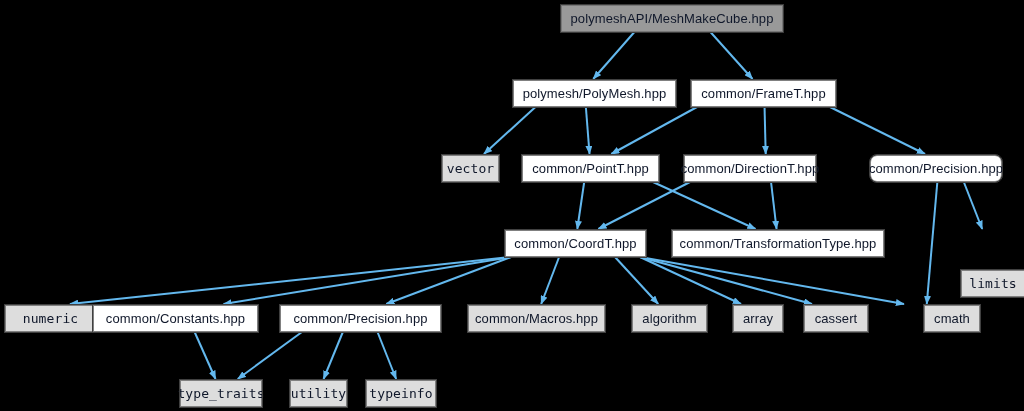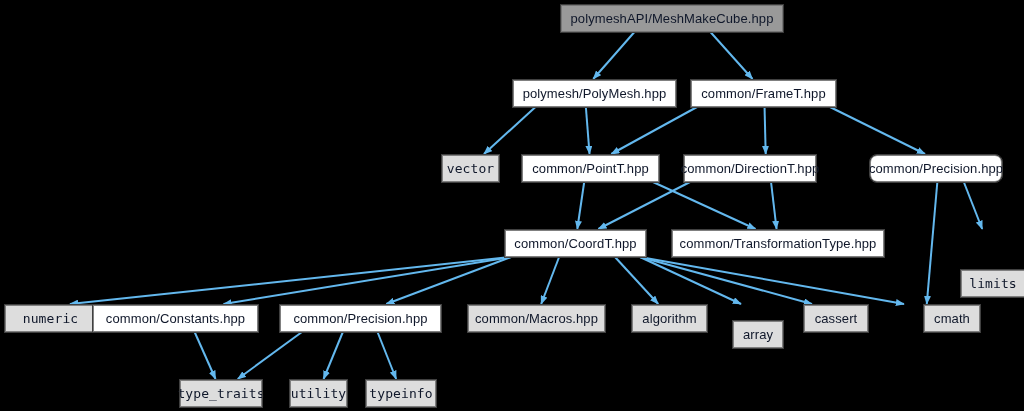"array" div.node { margin-top: 16px -> none }
